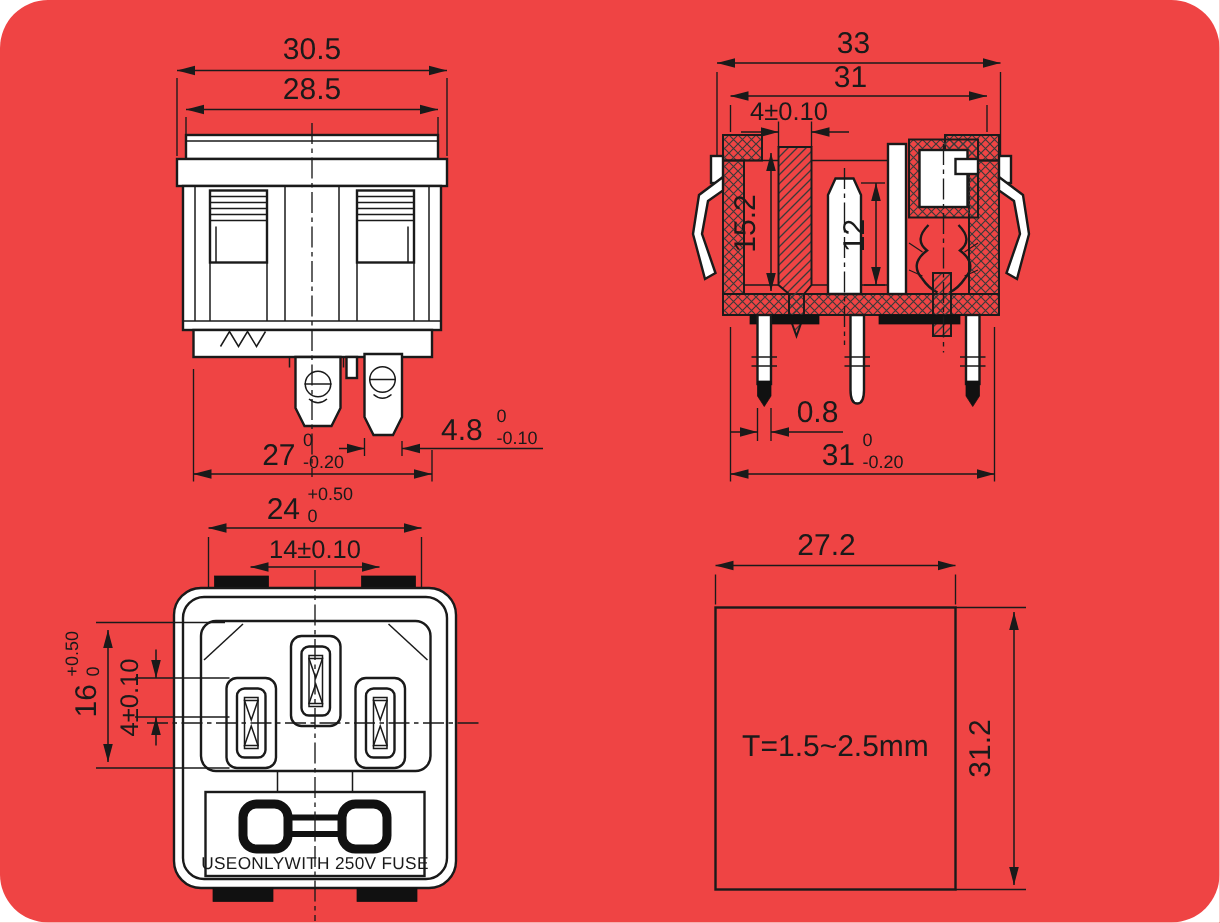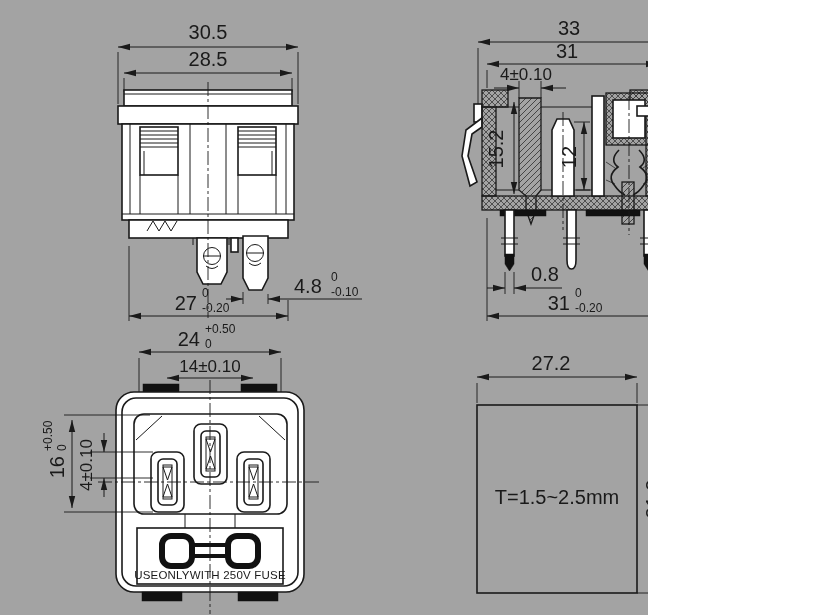"30.5" .stage { background: #a3a3a3 -> #ef4444; border-radius: none -> 32px; width: 648px -> 813px }
